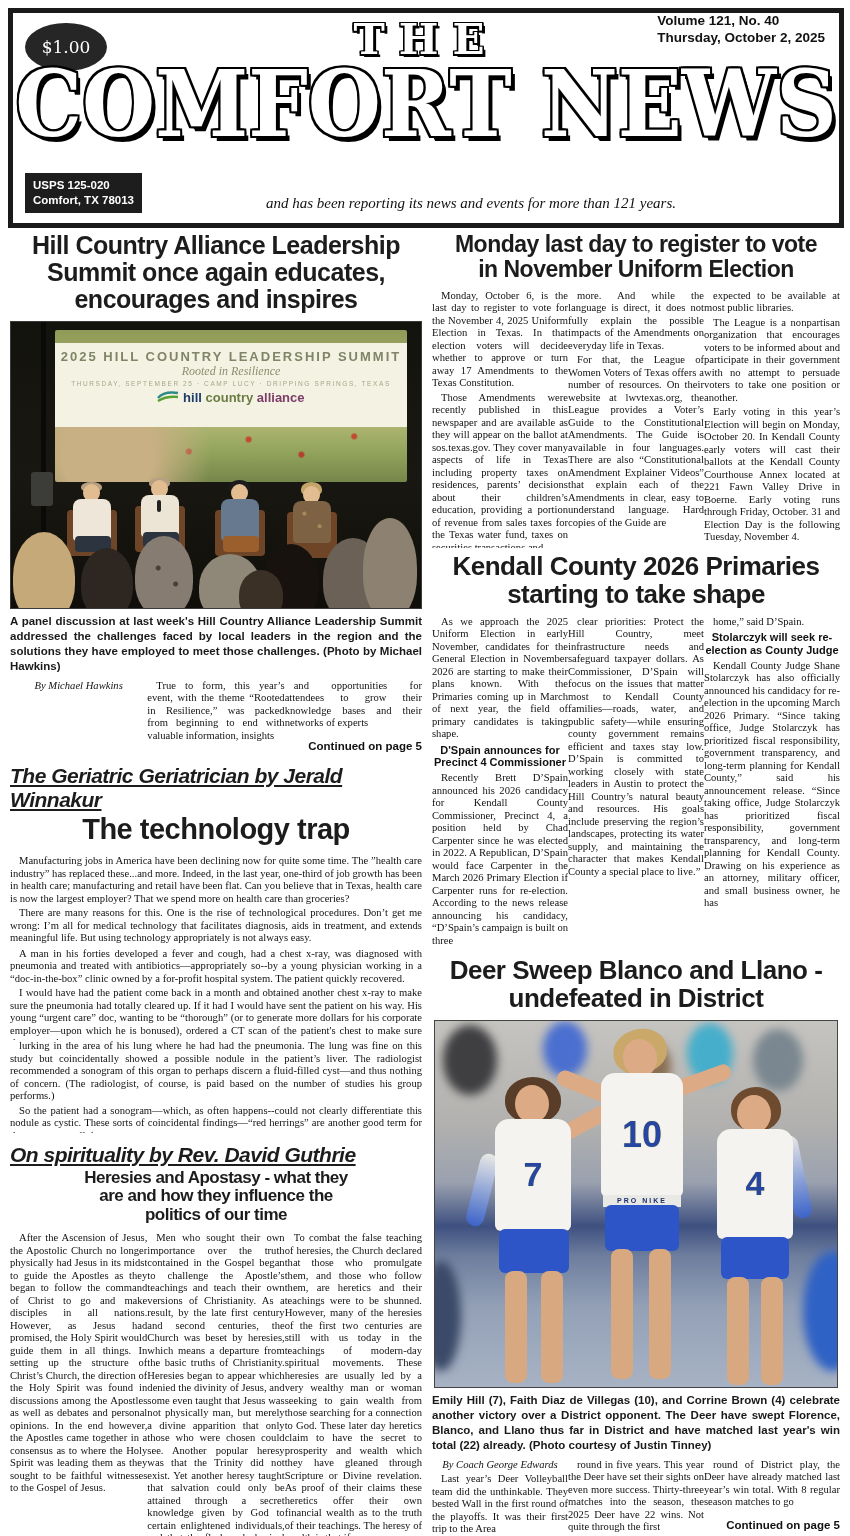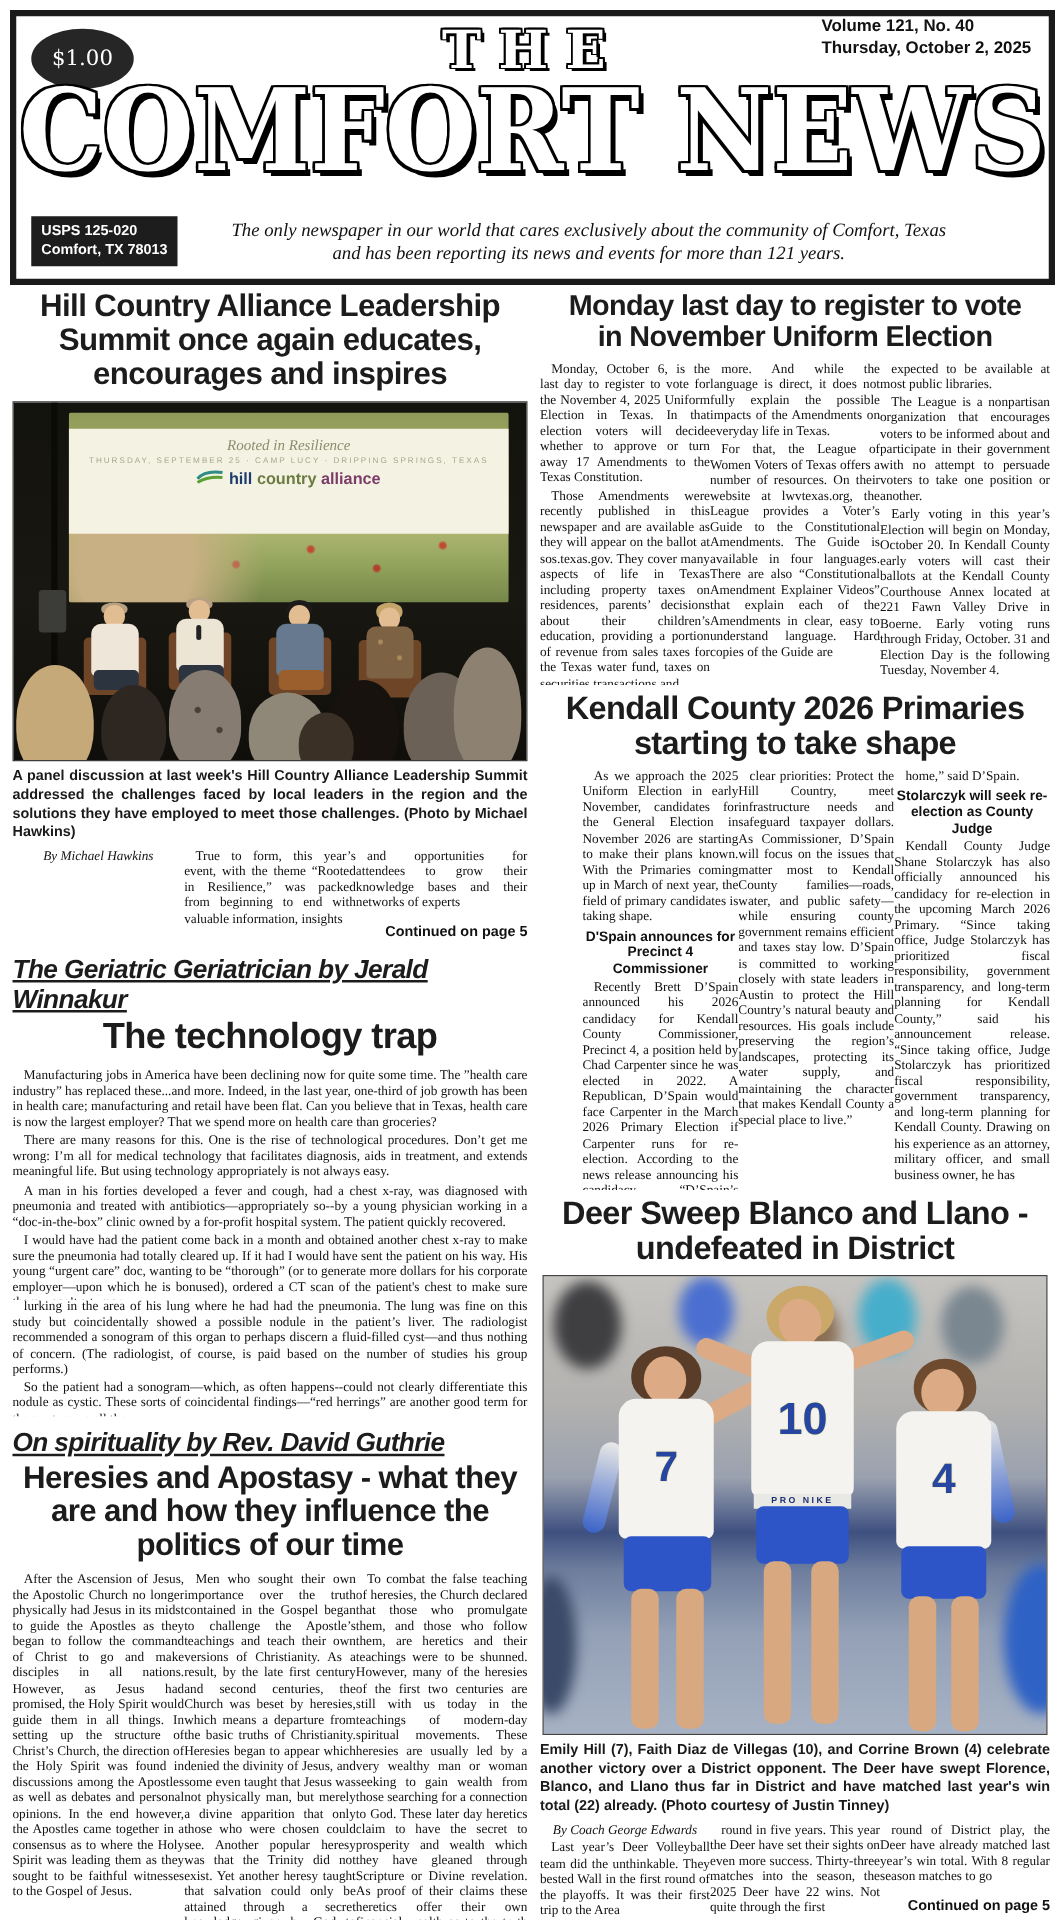"The only newspaper in our" div { html: <div>The only newspaper in our world that cares exclusively about the community of Comfort, Texas</div> -> none }
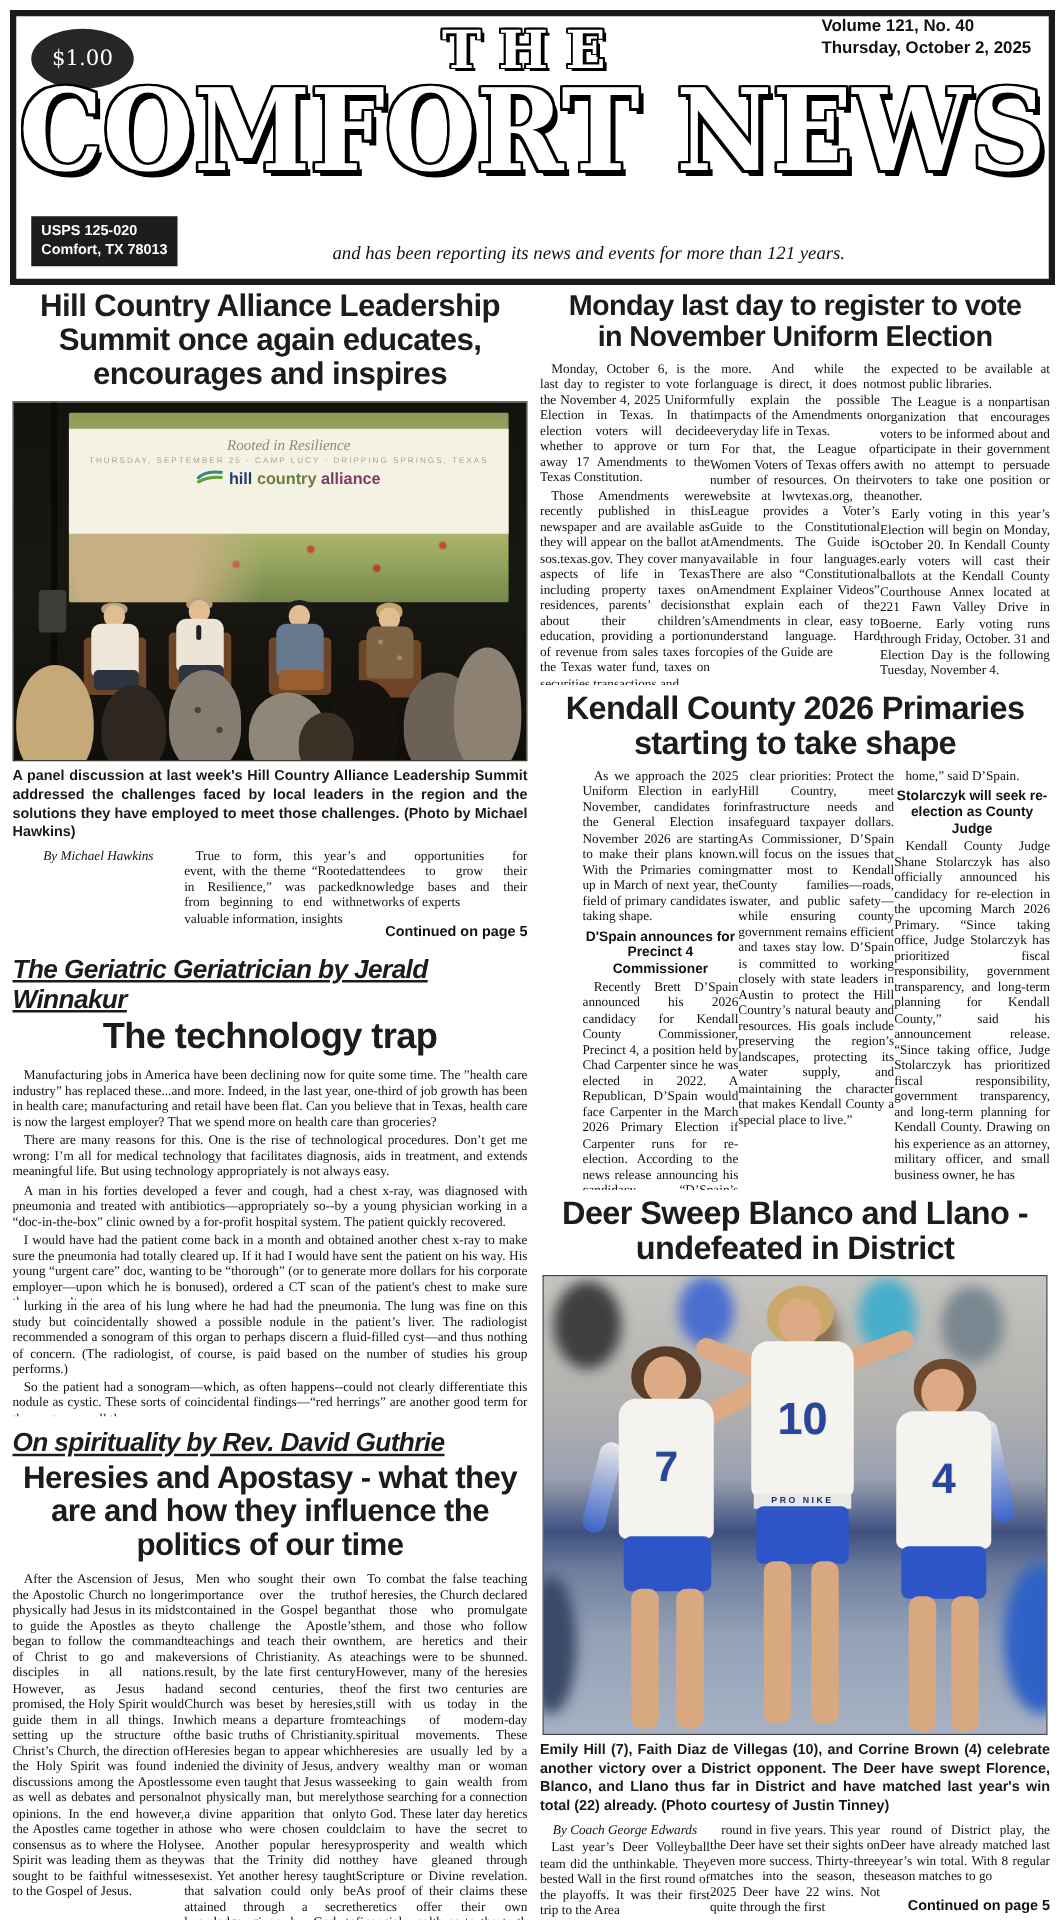"2025 HILL COUNTRY LEADERSHIP SUMMIT" div.slide-title { html: none -> <div>2025 HILL COUNTRY LEADERSHIP SUMMIT</div> }
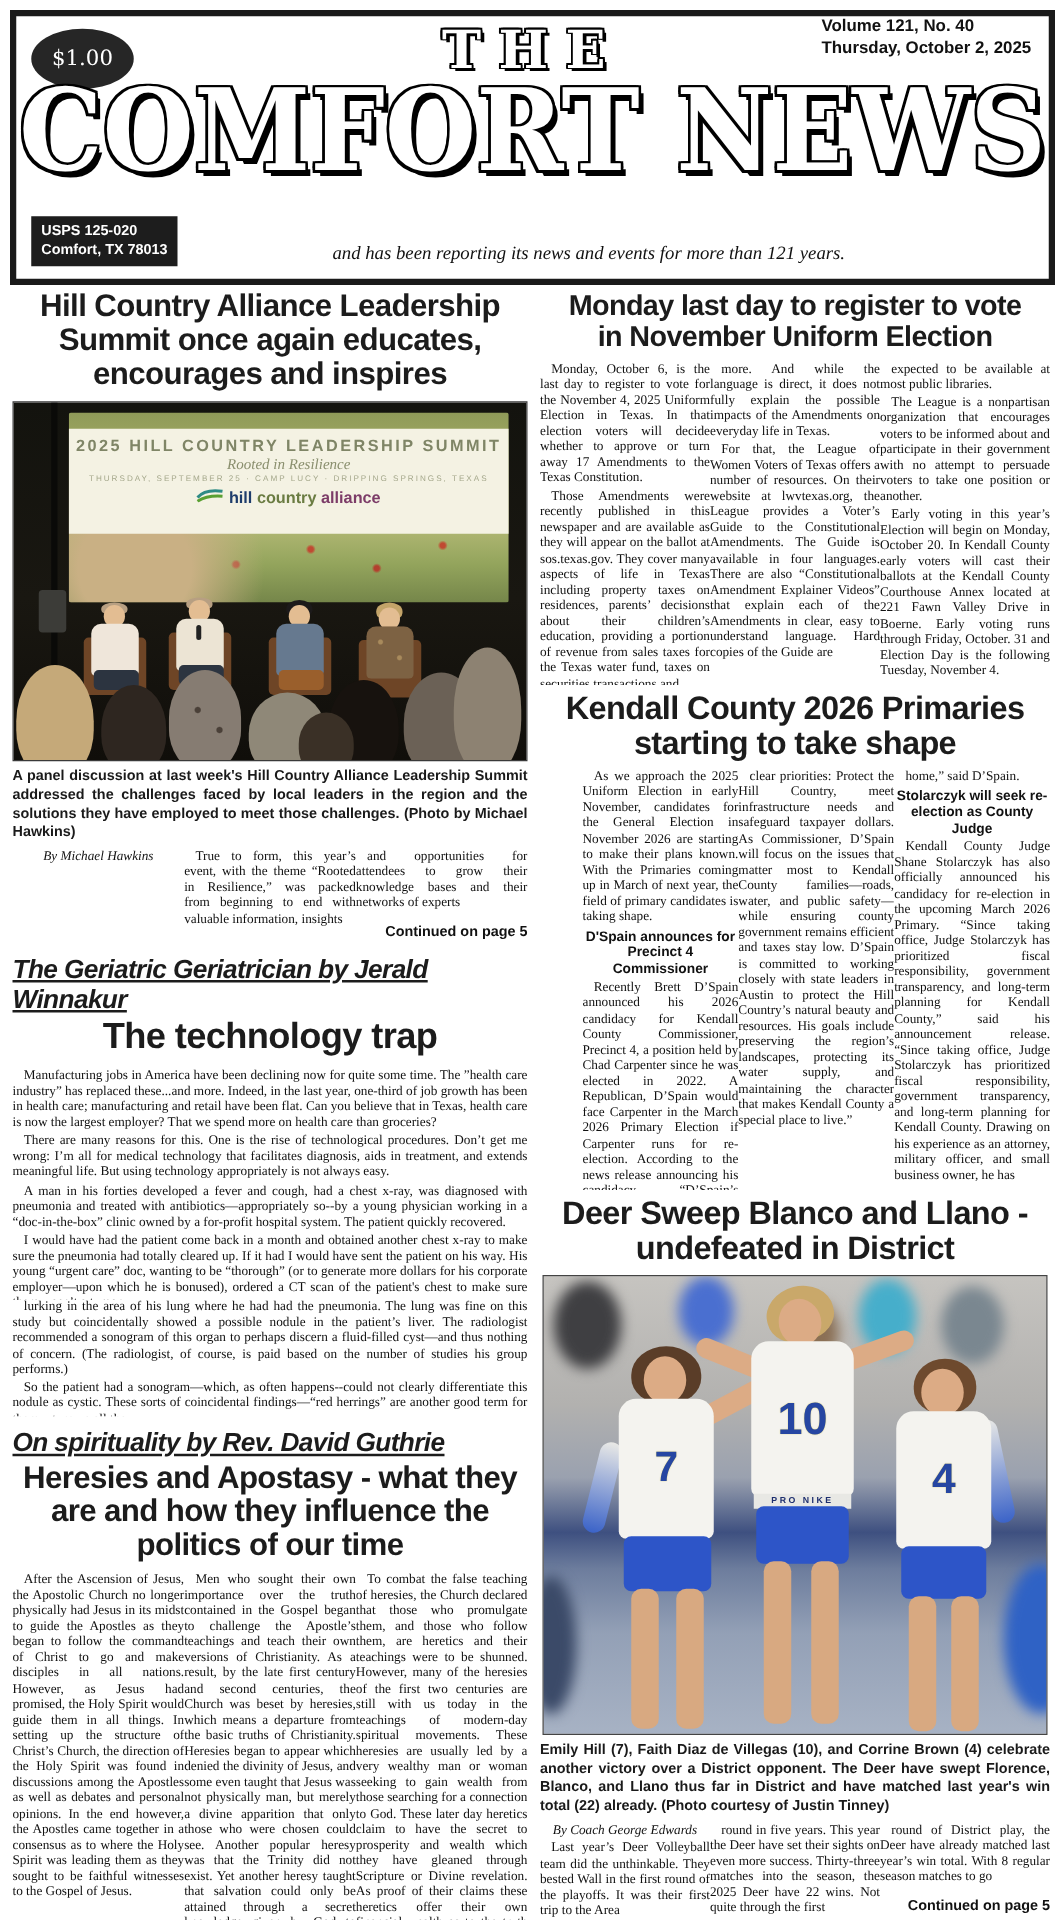"As we approach the 2025" .hb-ken { margin-left: 34px -> none }
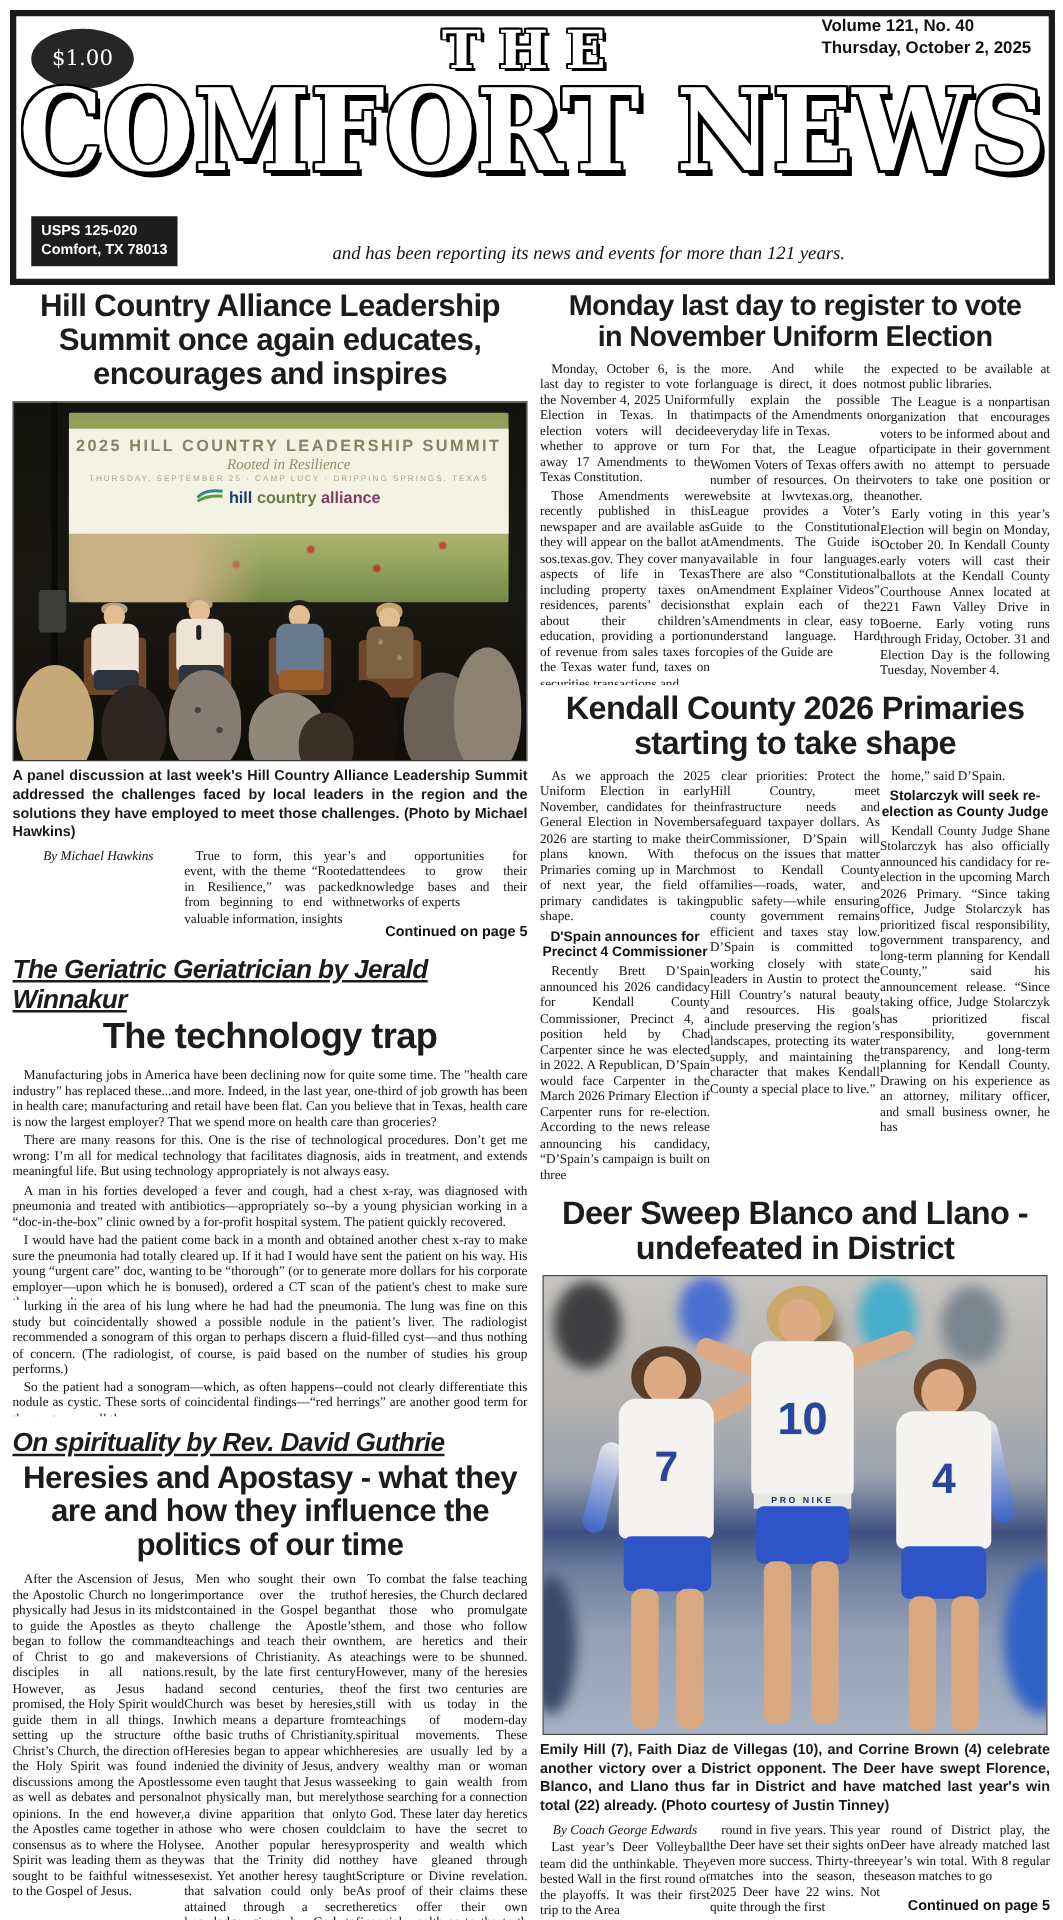"Heresies and Apostasy - what" .h-her { font-size: 25px -> 17px }
